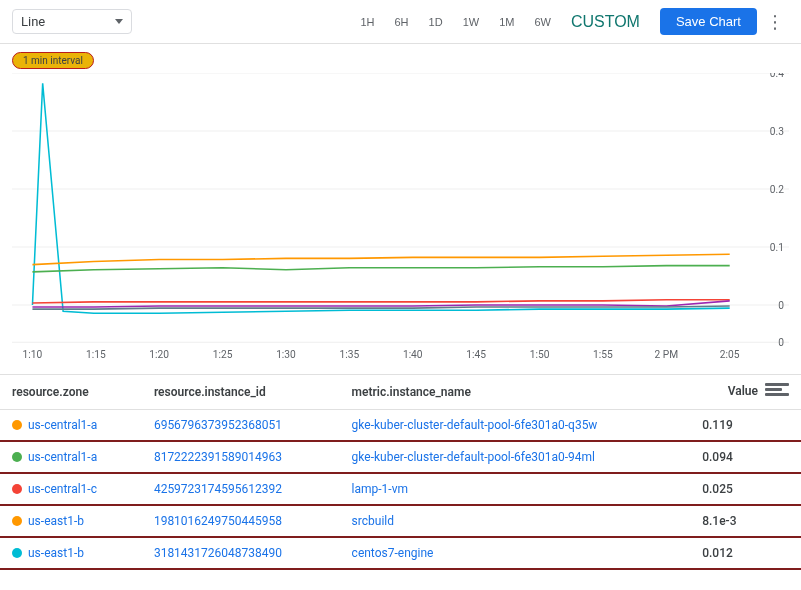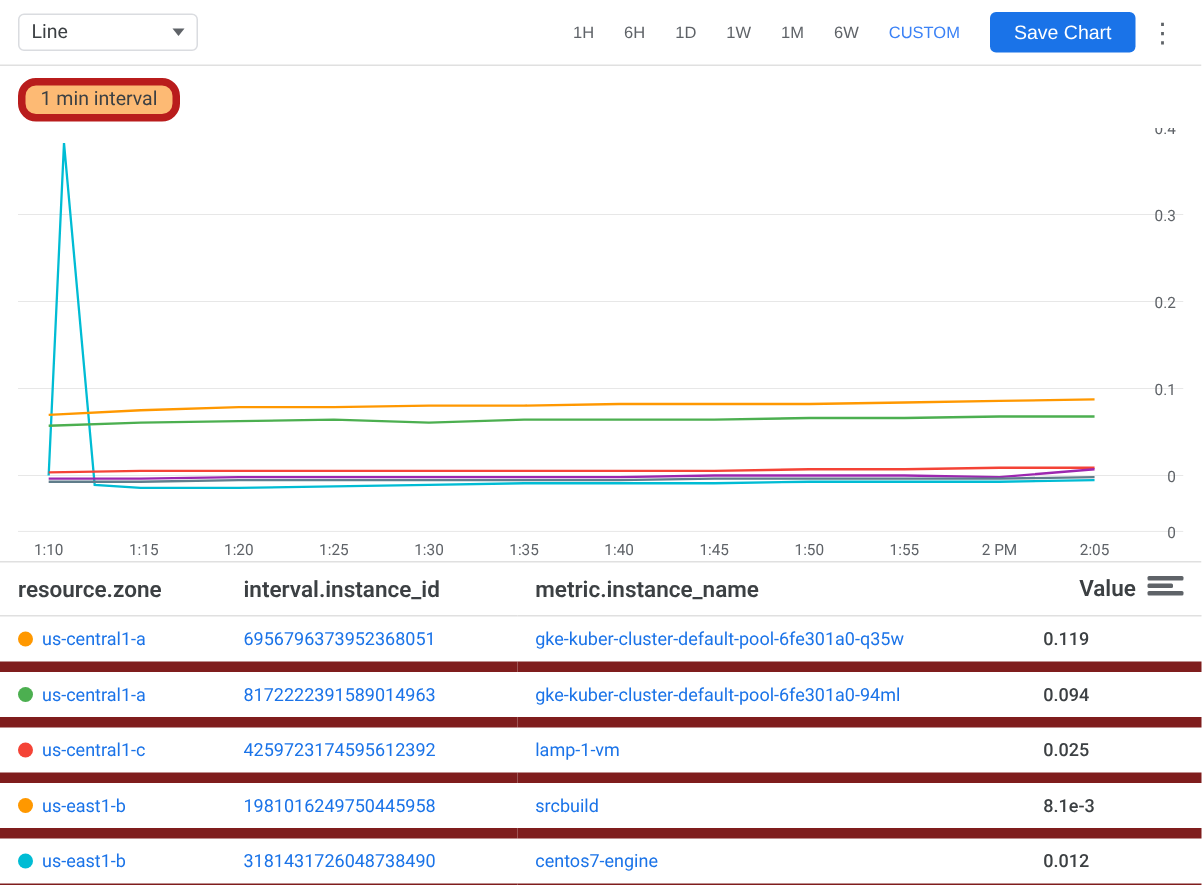"CUSTOM" .custom-btn { color: #3b82f6 -> #0f766e; font-size: 11px -> 16px }
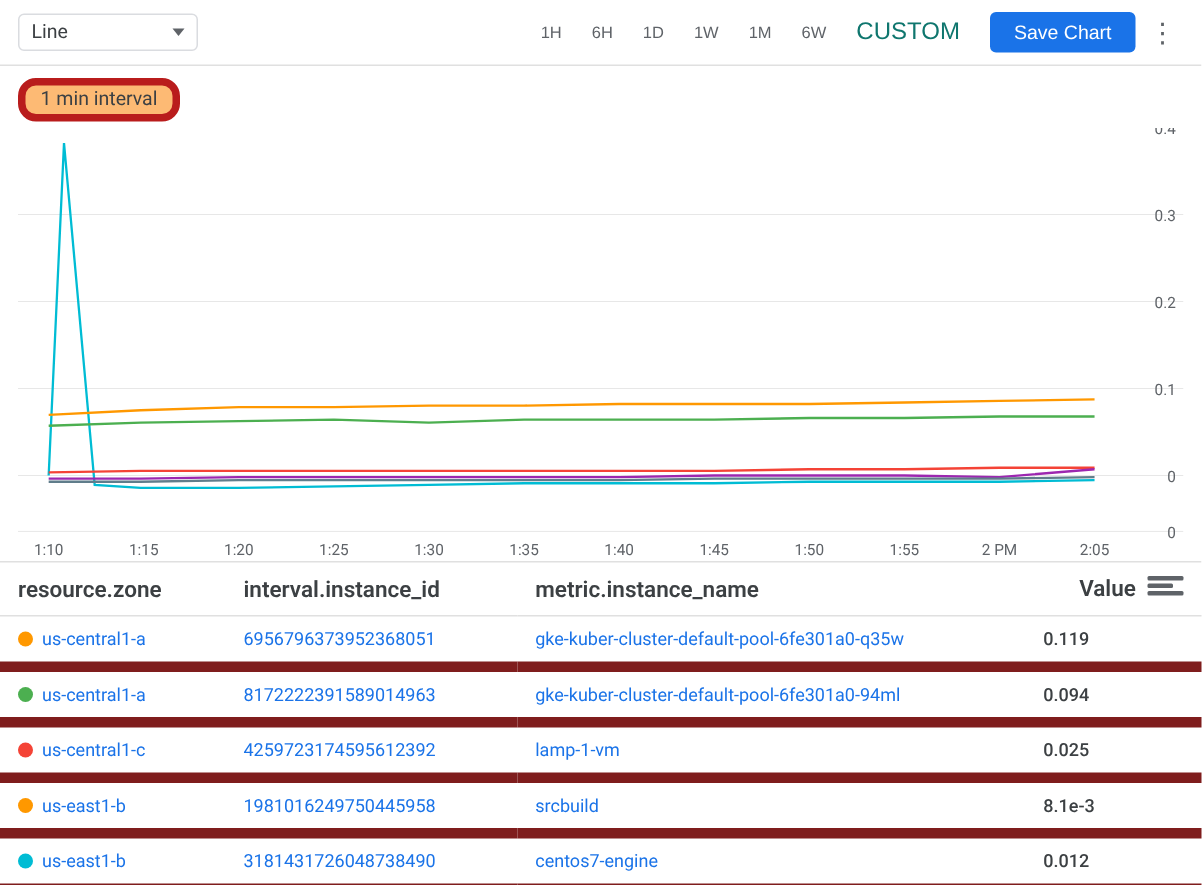"1 min interval" .interval-badge { background: #fdba74 -> #eab308; border: 5px solid #b91c1c -> 1px solid #b91c1c; font-size: 13px -> 10px }
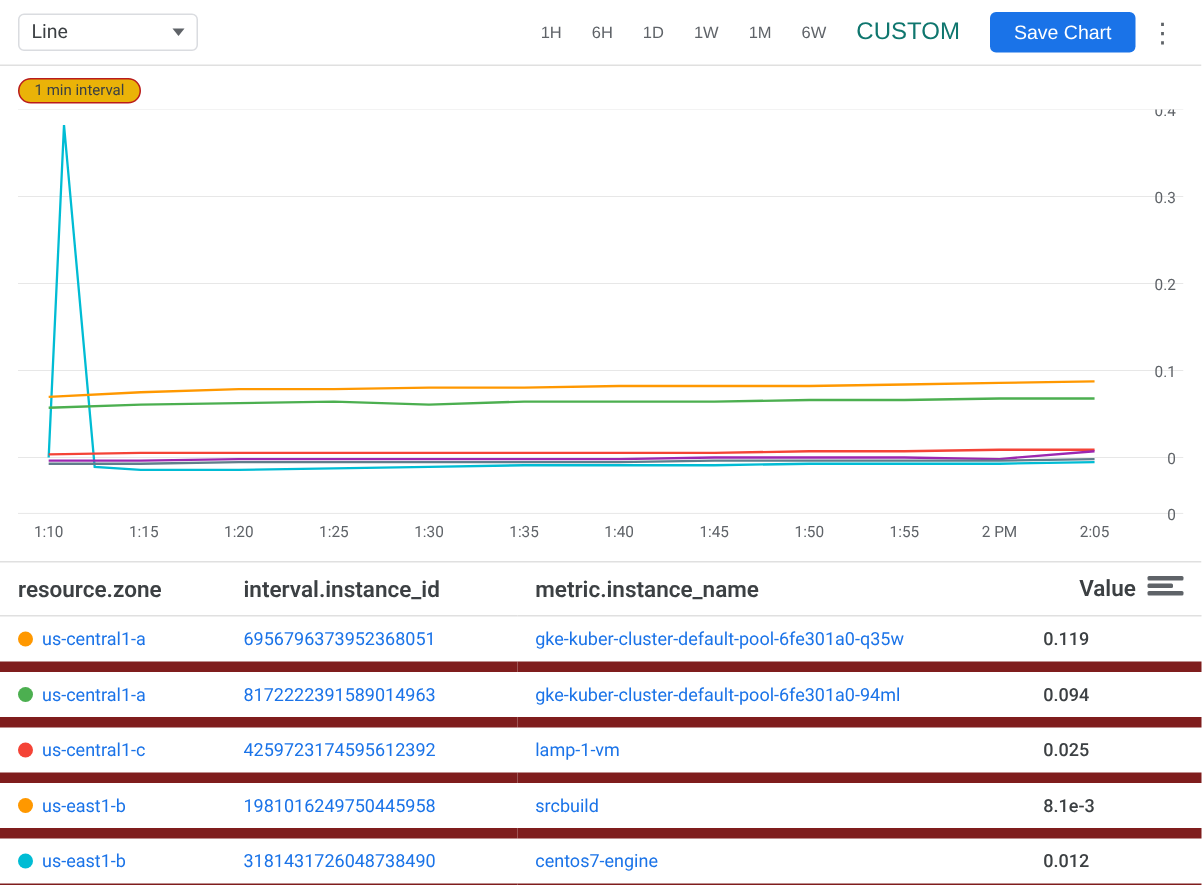"resource.zone" thead th { font-size: 15px -> 12px }
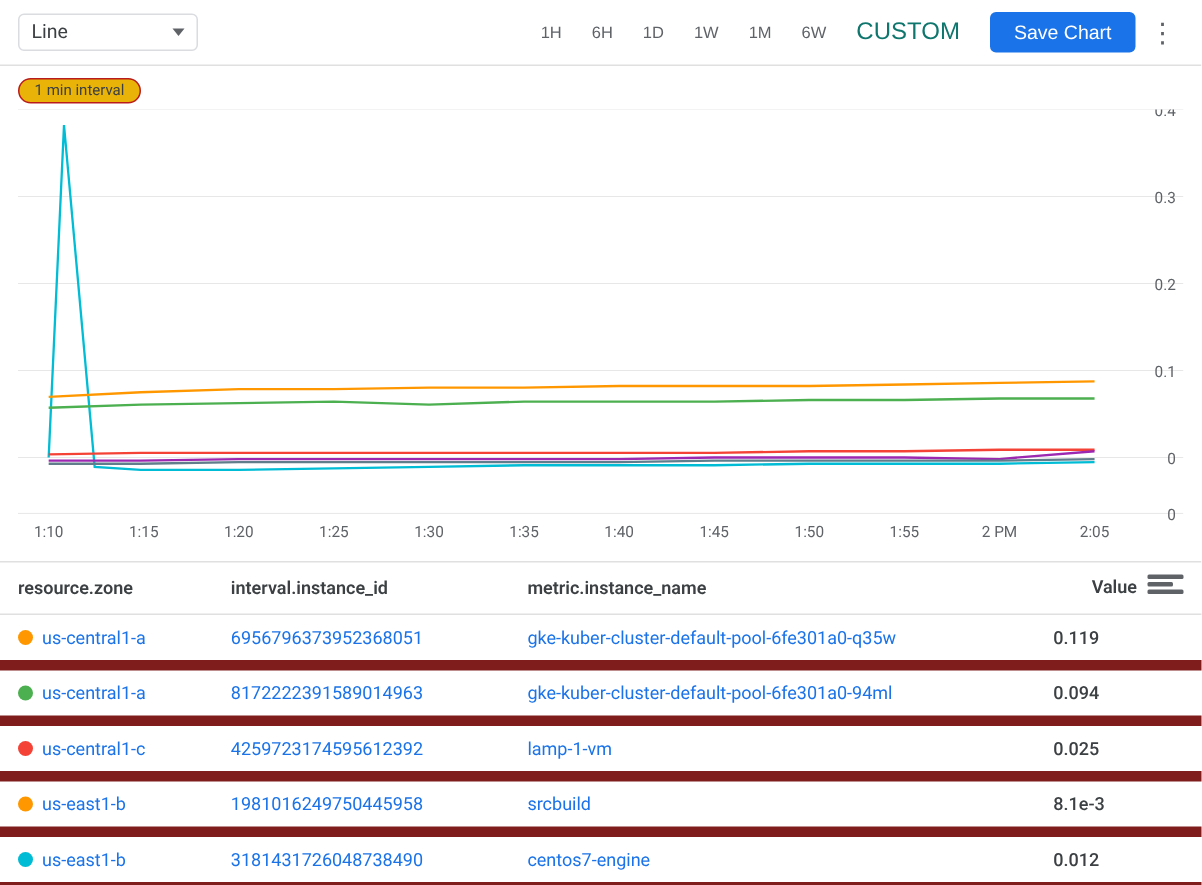"interval.instance_id" span { text: interval.instance -> resource.instance }
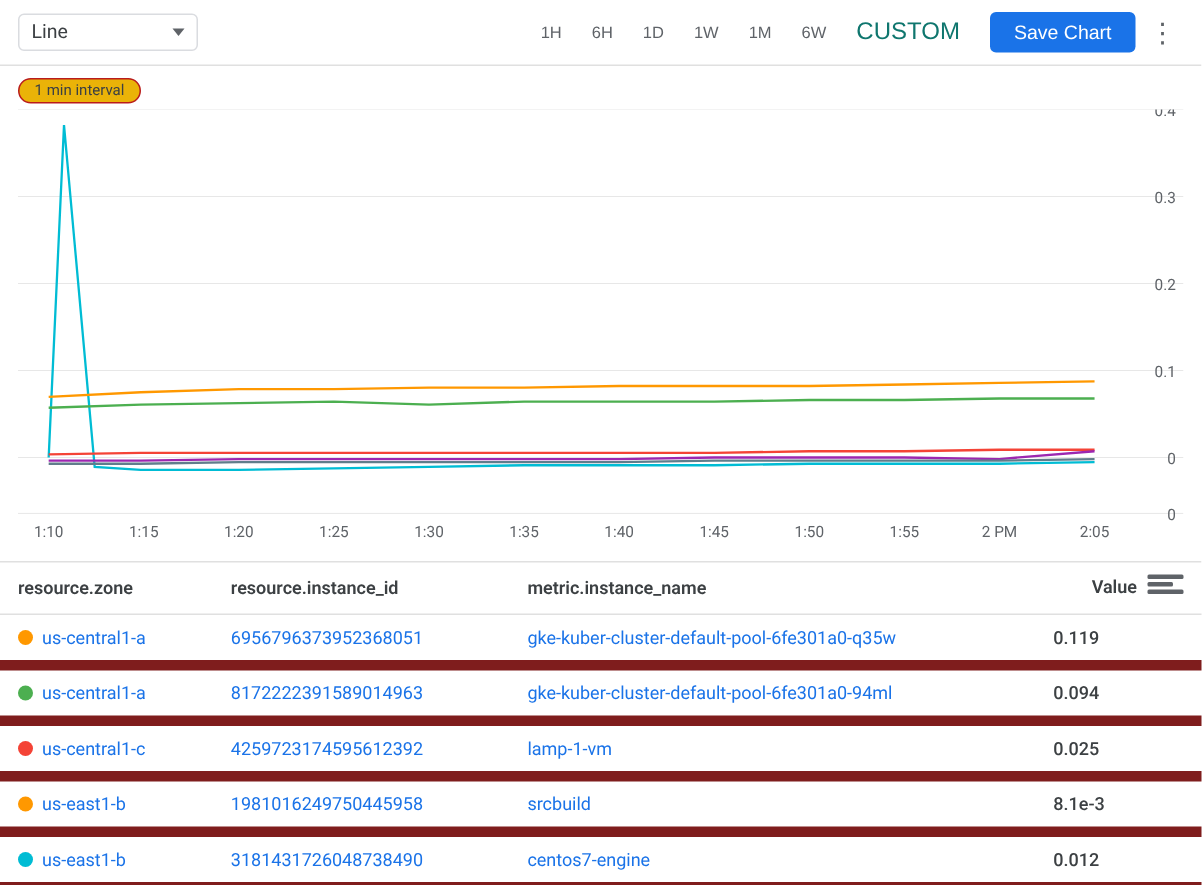"us-central1-a" tbody tr { border-bottom: 7px solid #7f1d1d -> 2px solid #7f1d1d }
